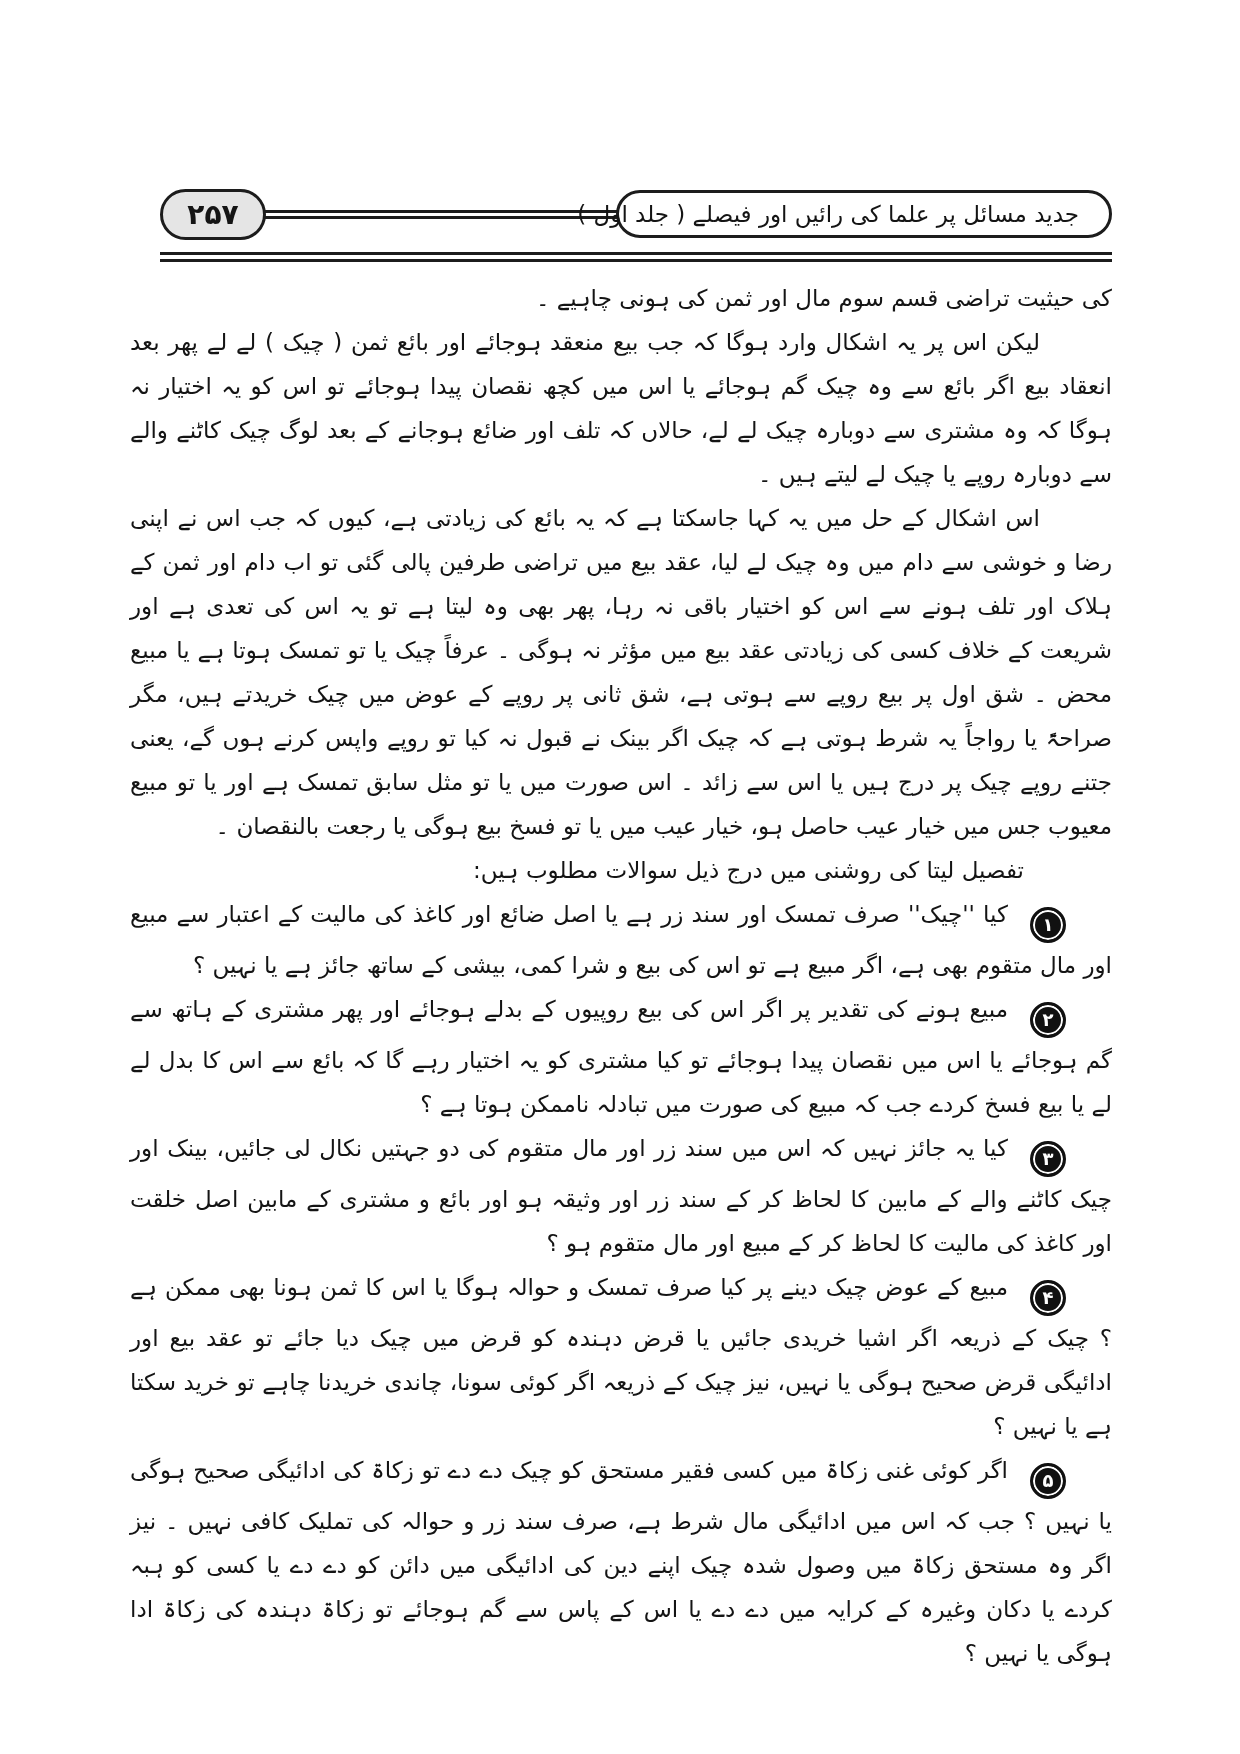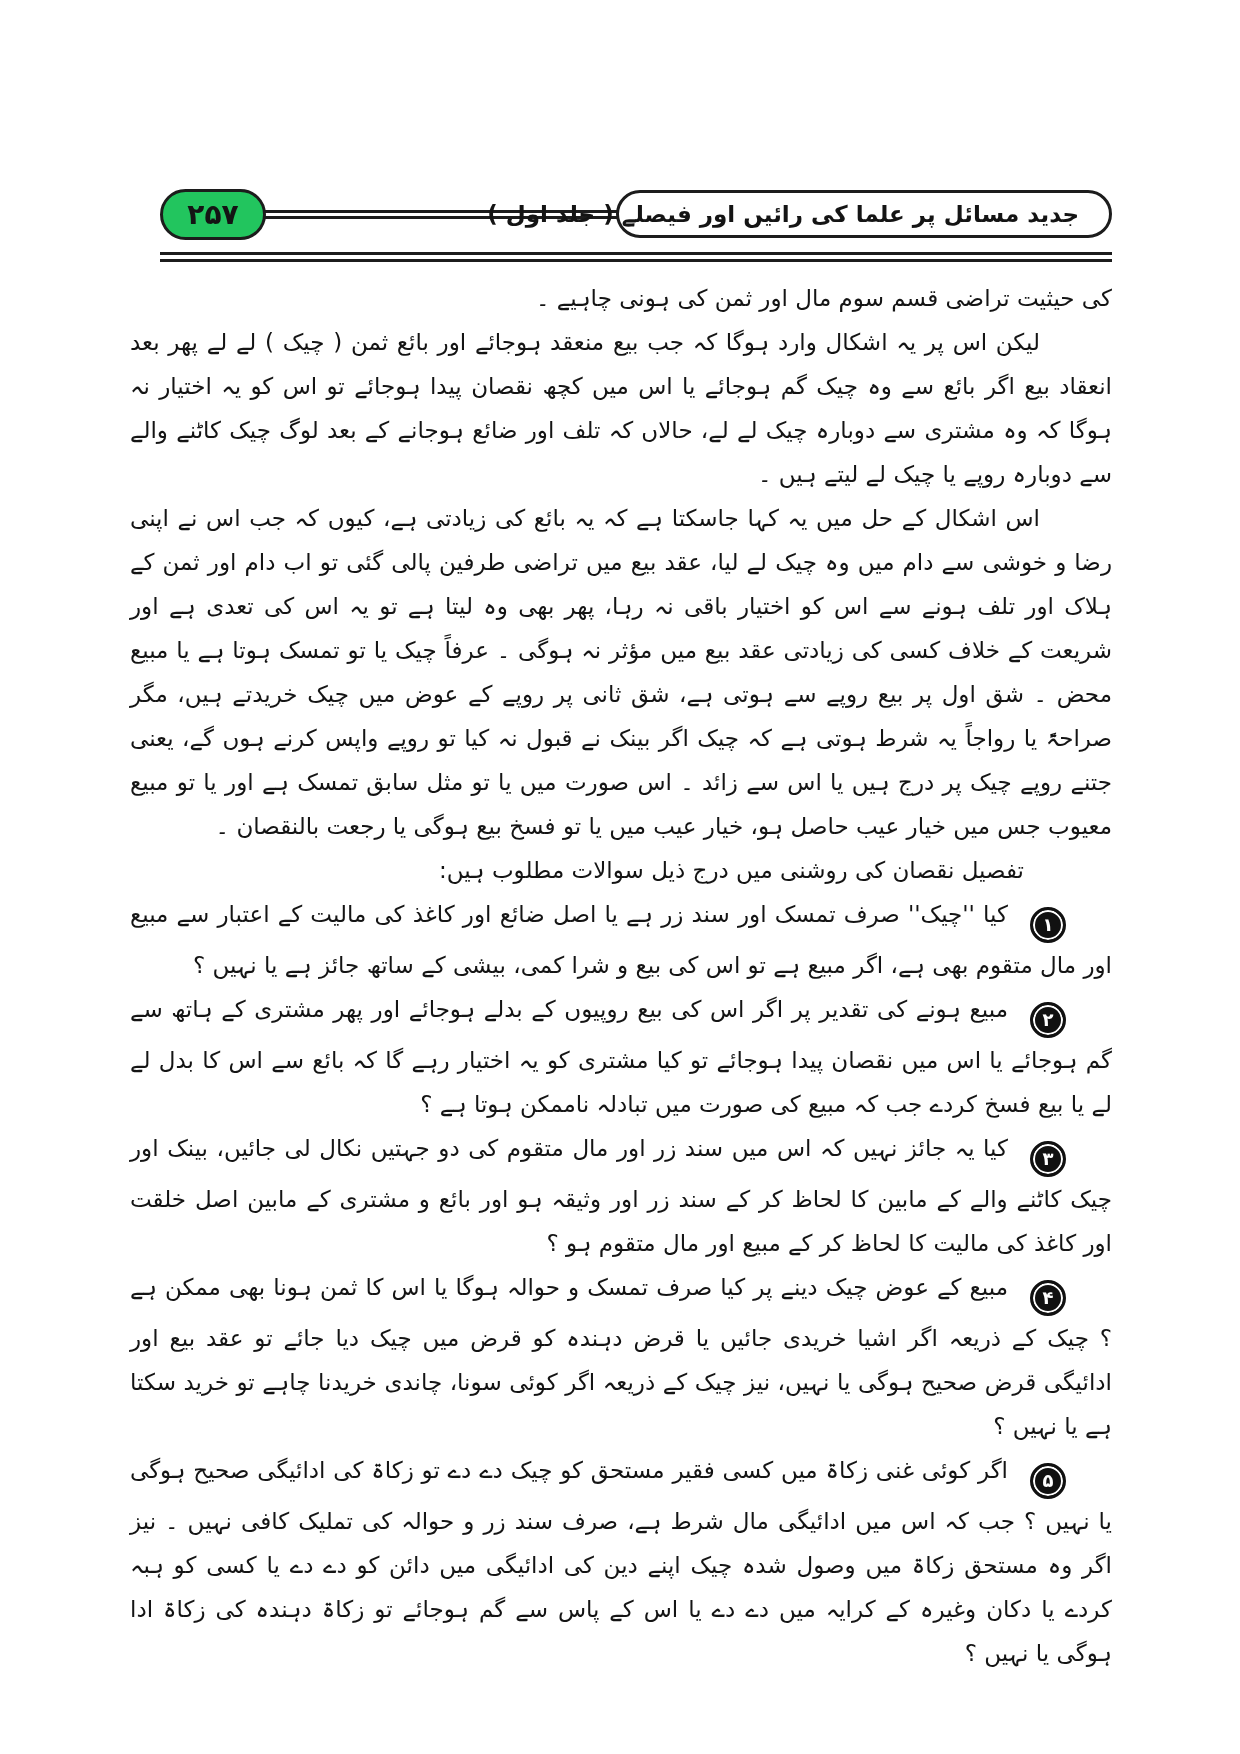"۲۵۷" .badge { background: #22c55e -> #e5e5e5 }
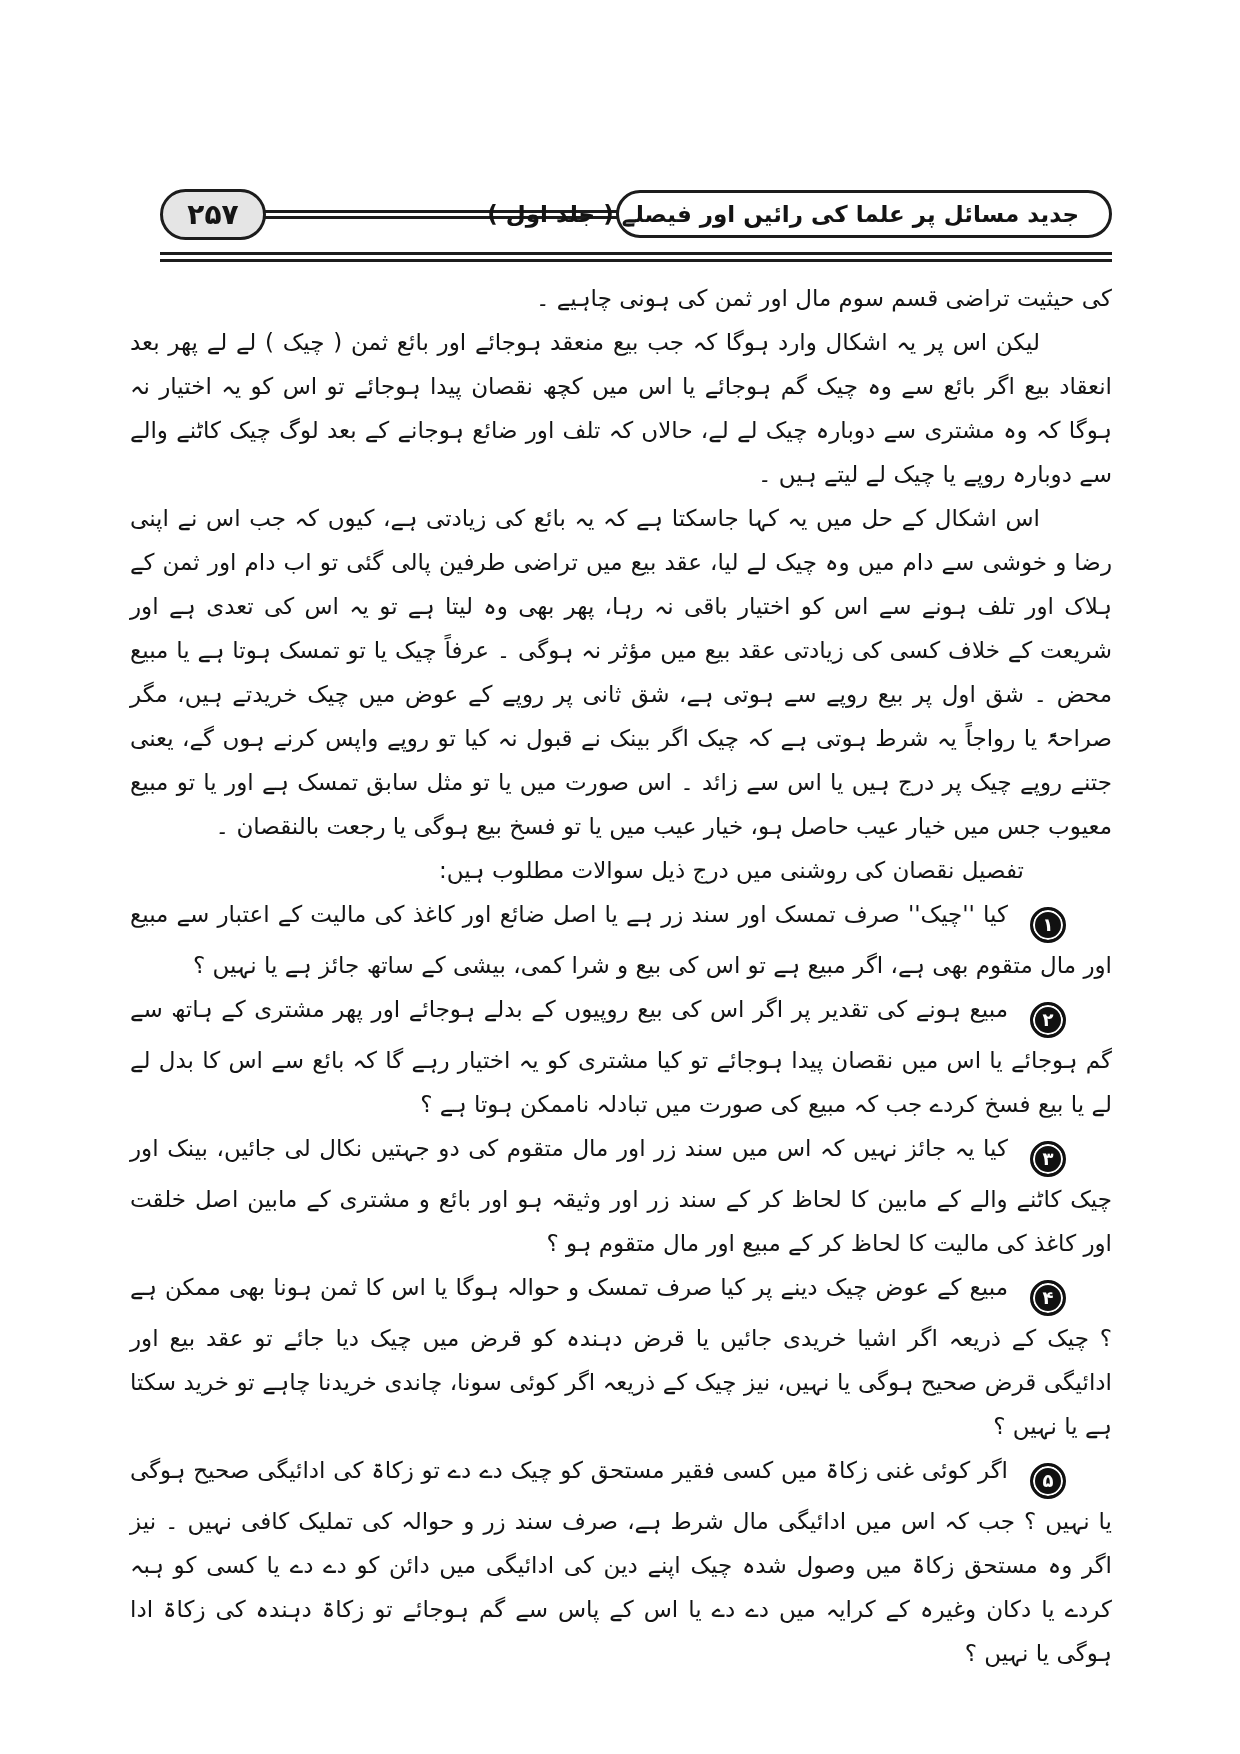"جدید مسائل پر علما کی" .oval span { font-weight: bold -> normal }
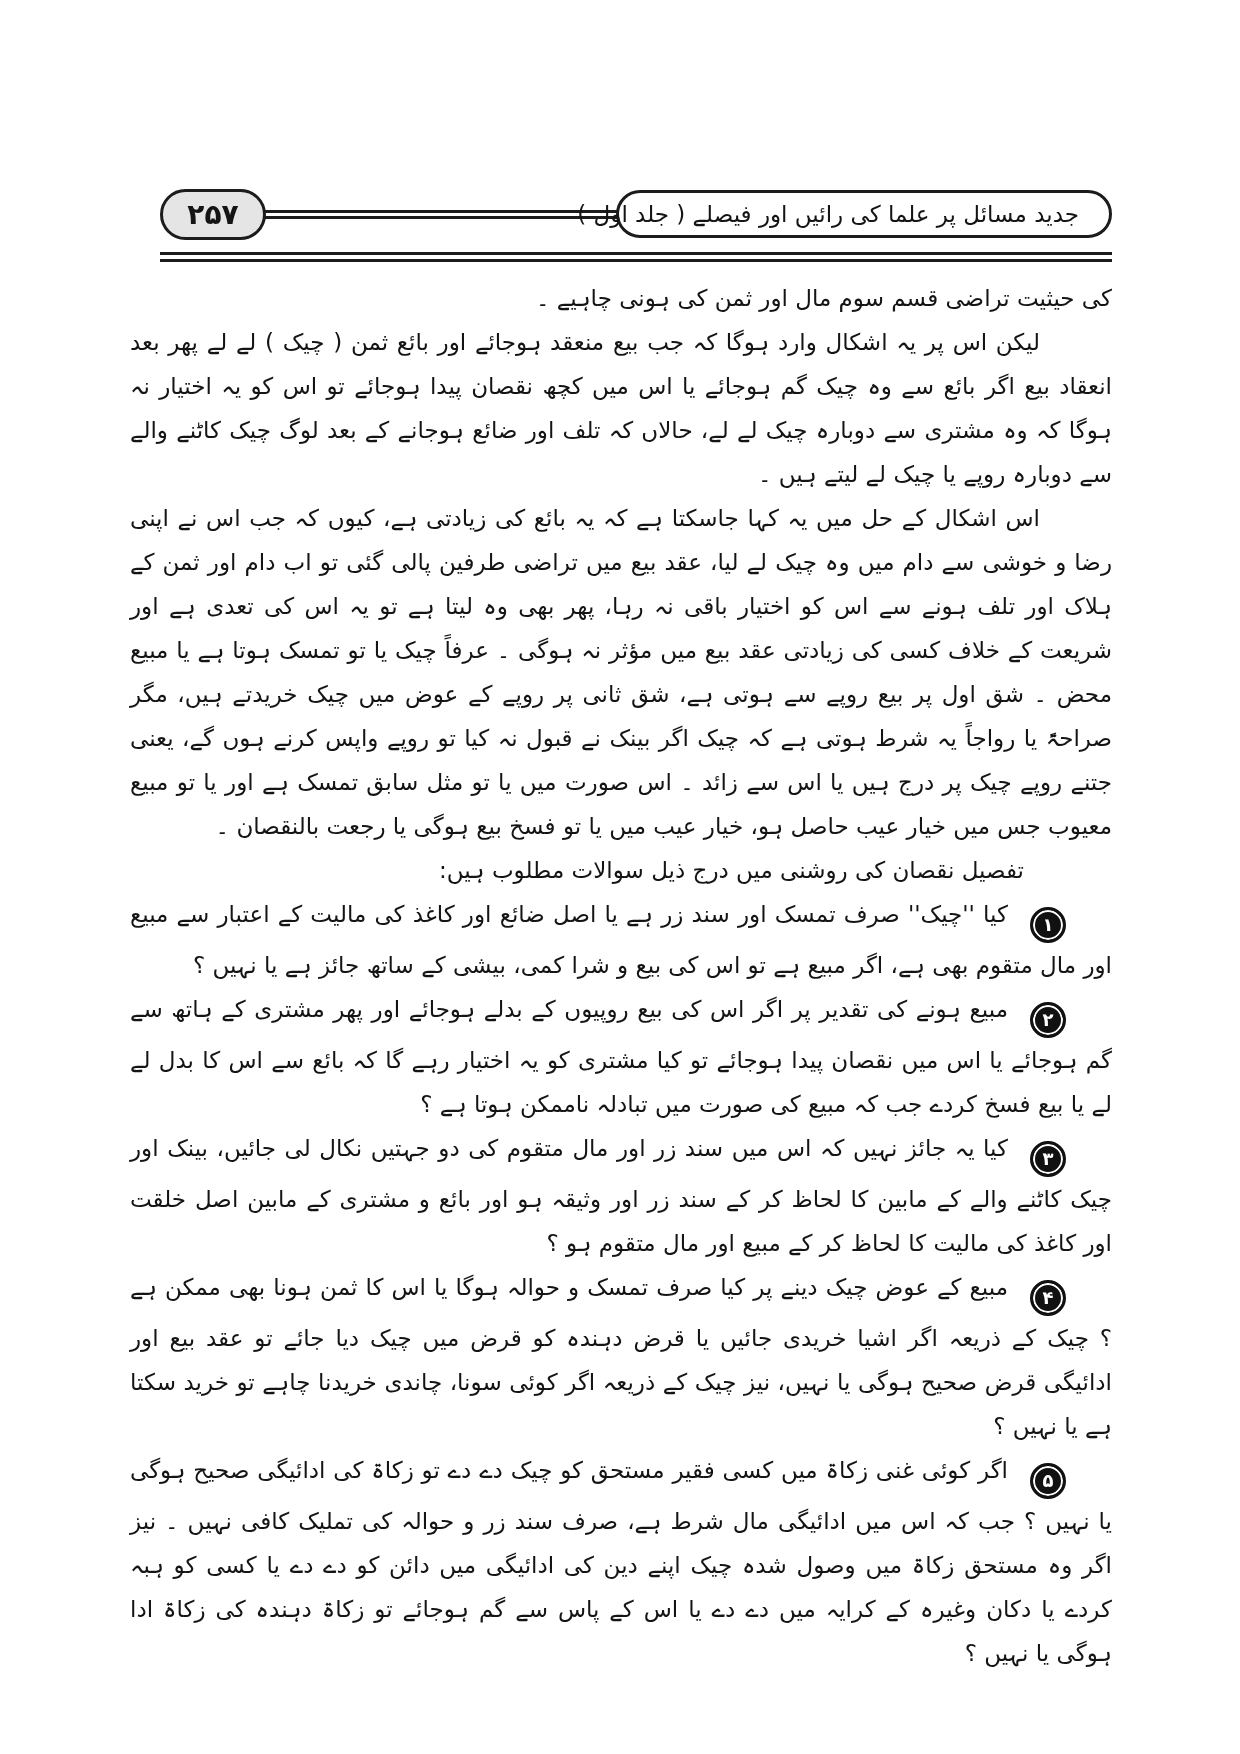"تفصیل نقصان کی روشنی میں" p.para { text: نقصان -> لیتا }
